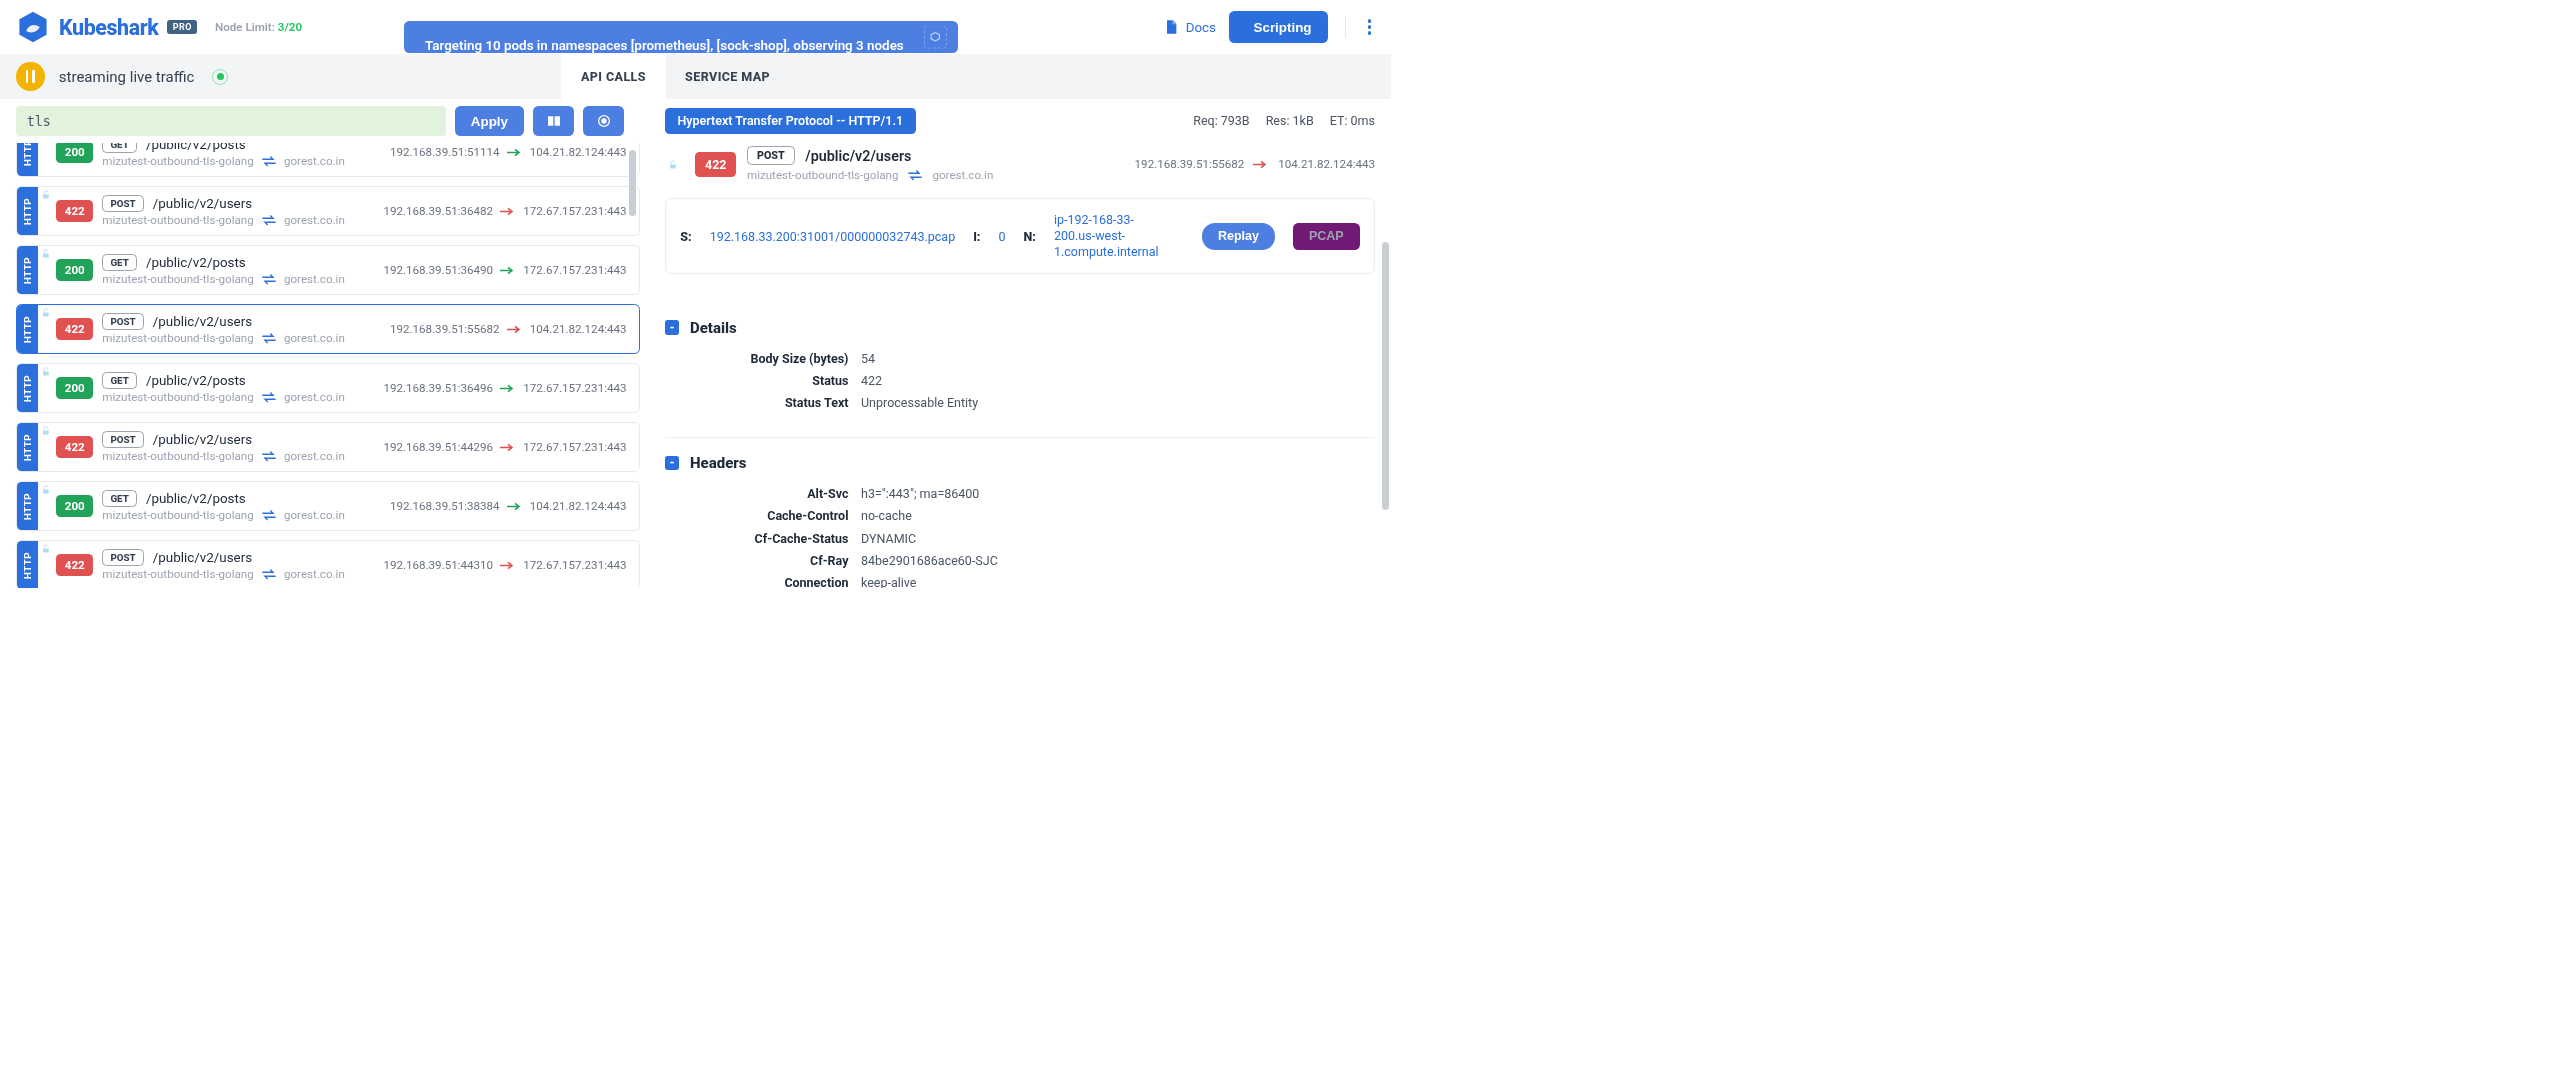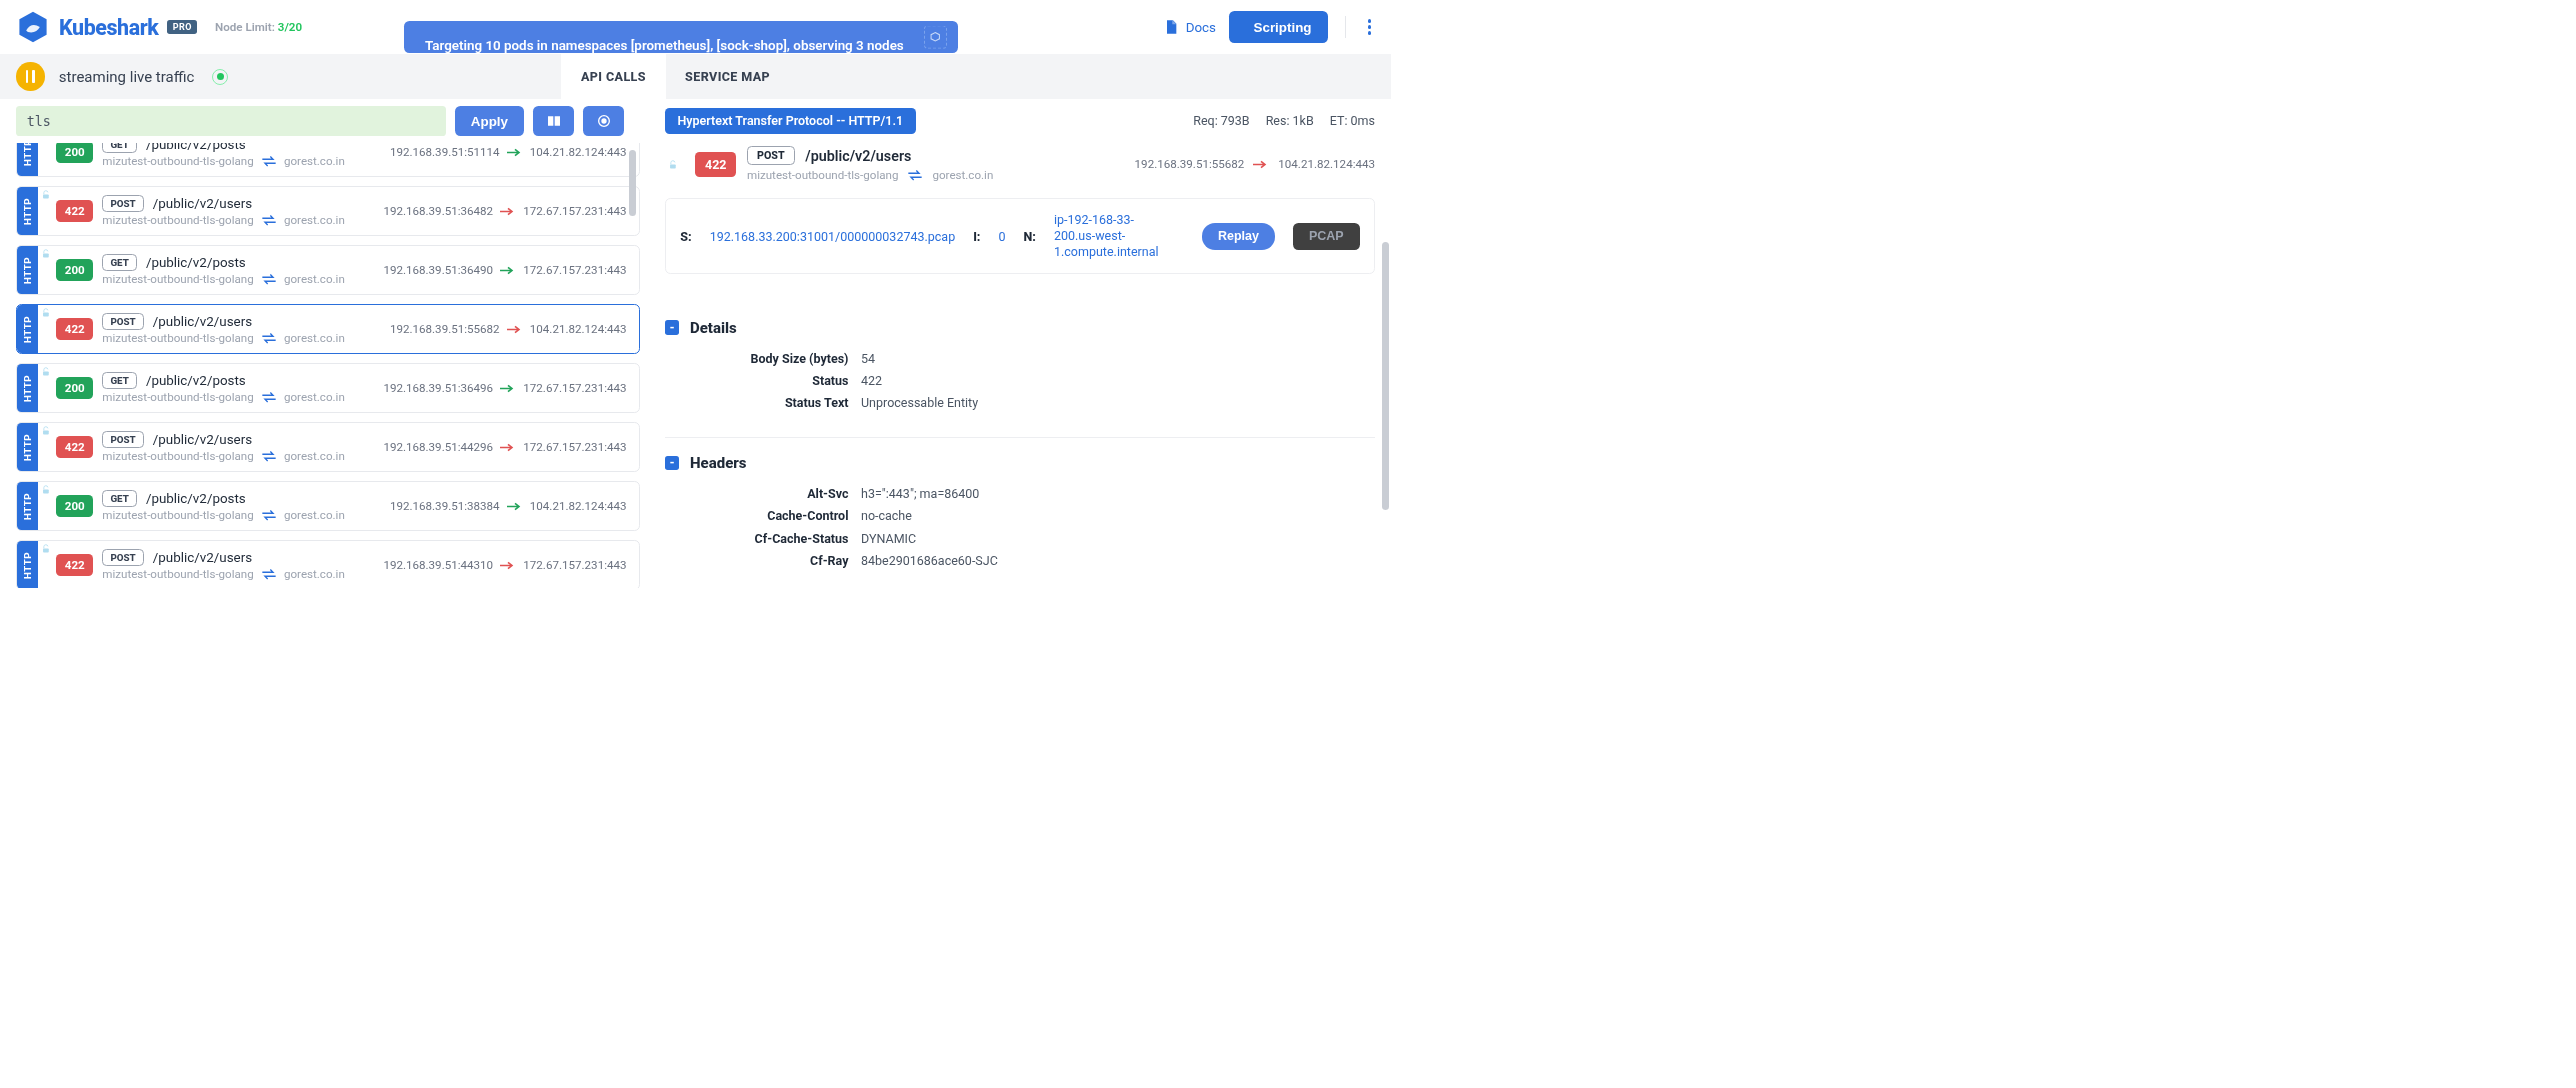"PCAP" .pcap-btn { background: #404040 -> #701a75 }
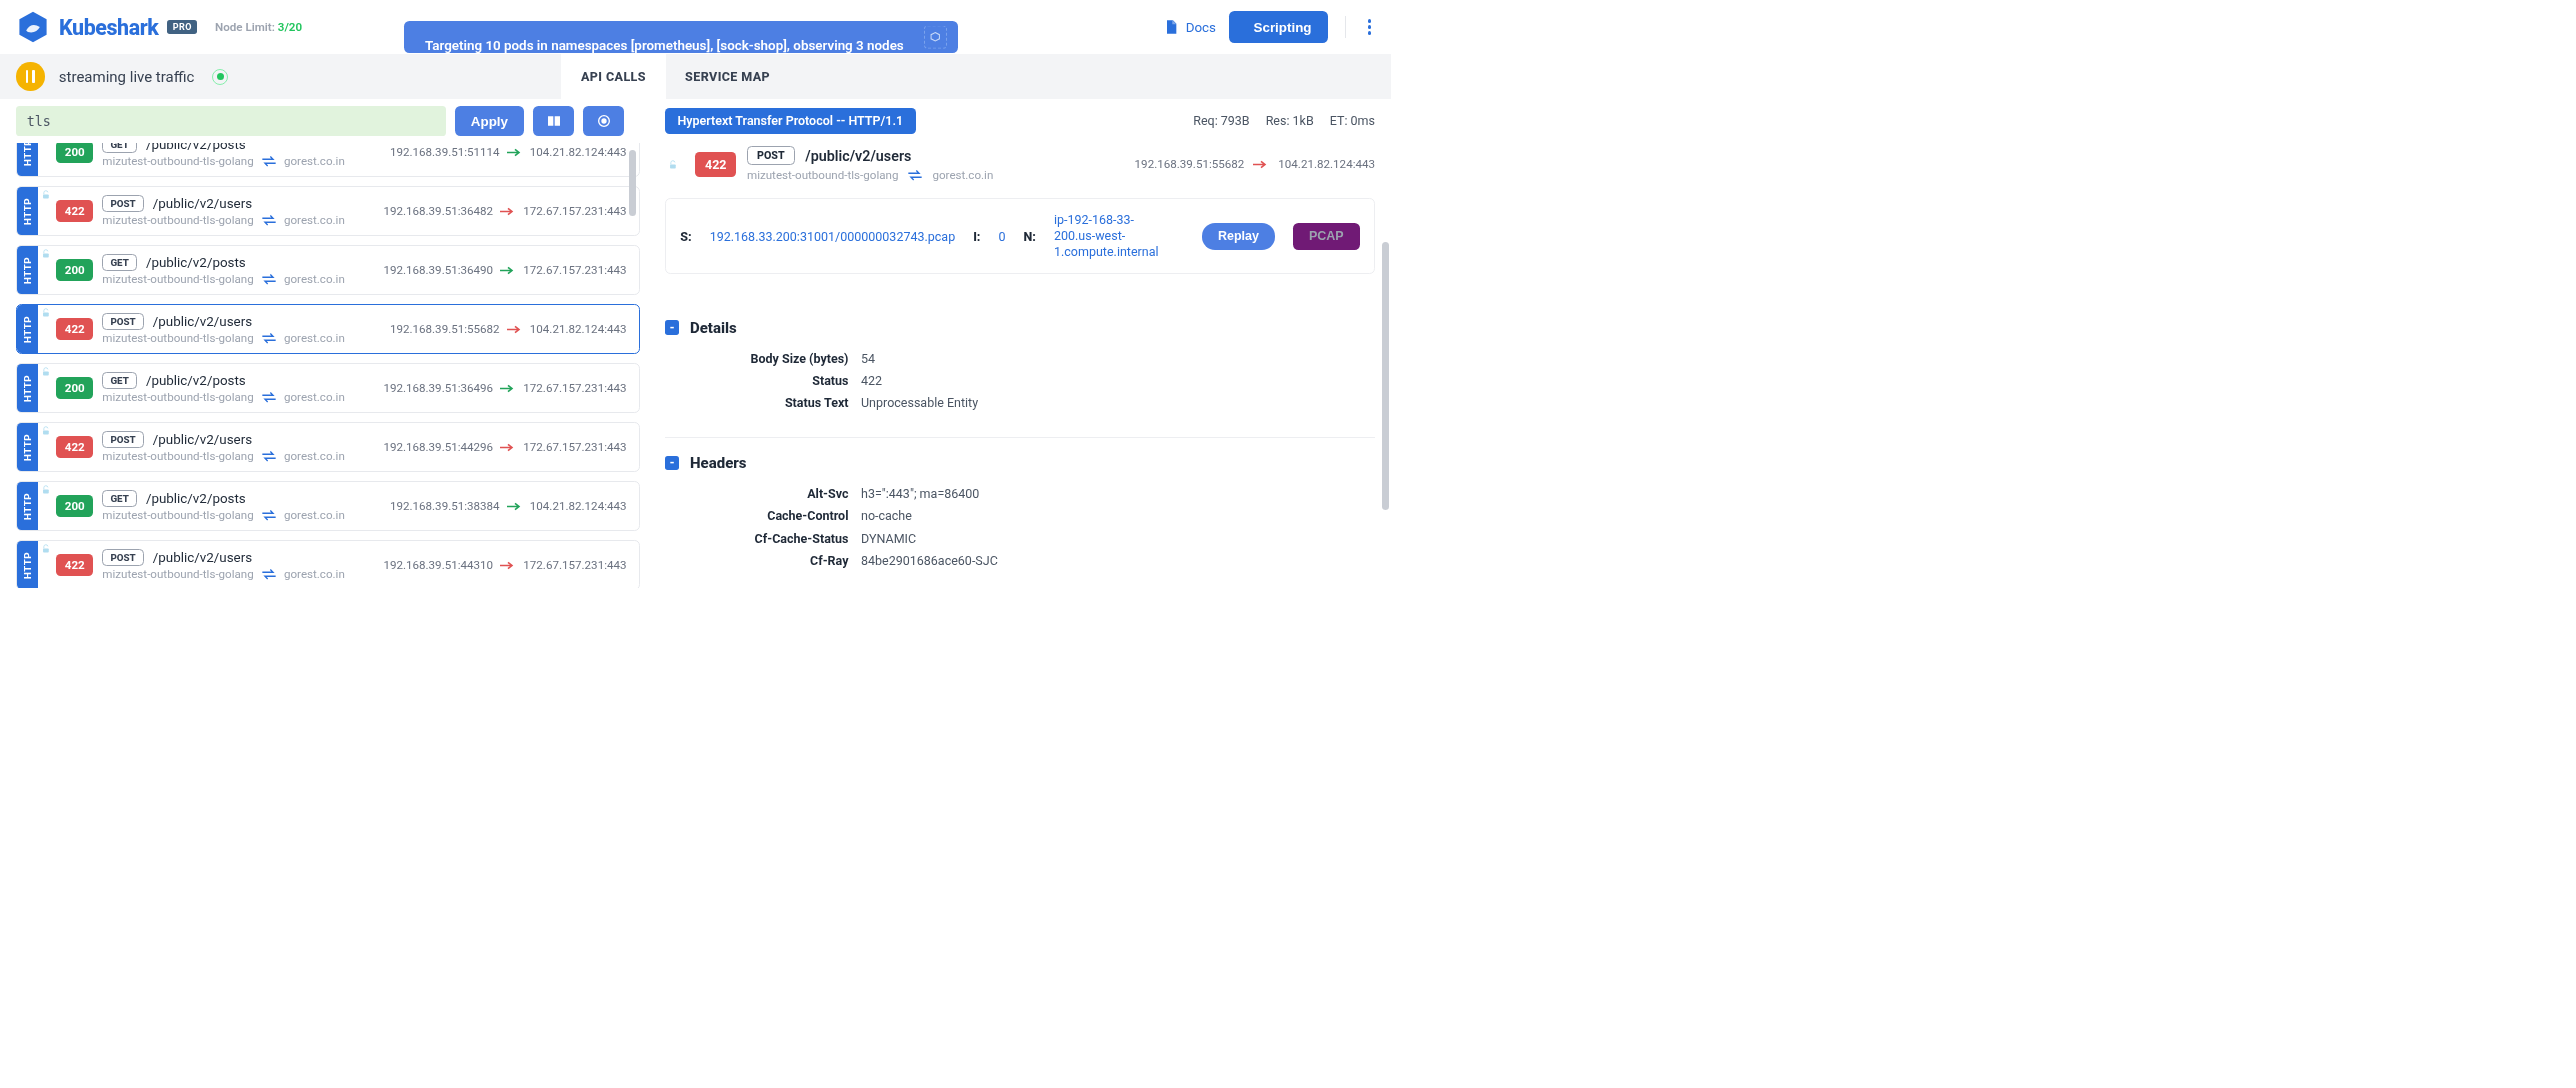"Connection" div.kv-row { html: none -> <div> <div>Connection</div> <div>keep-alive</div> </div> }
